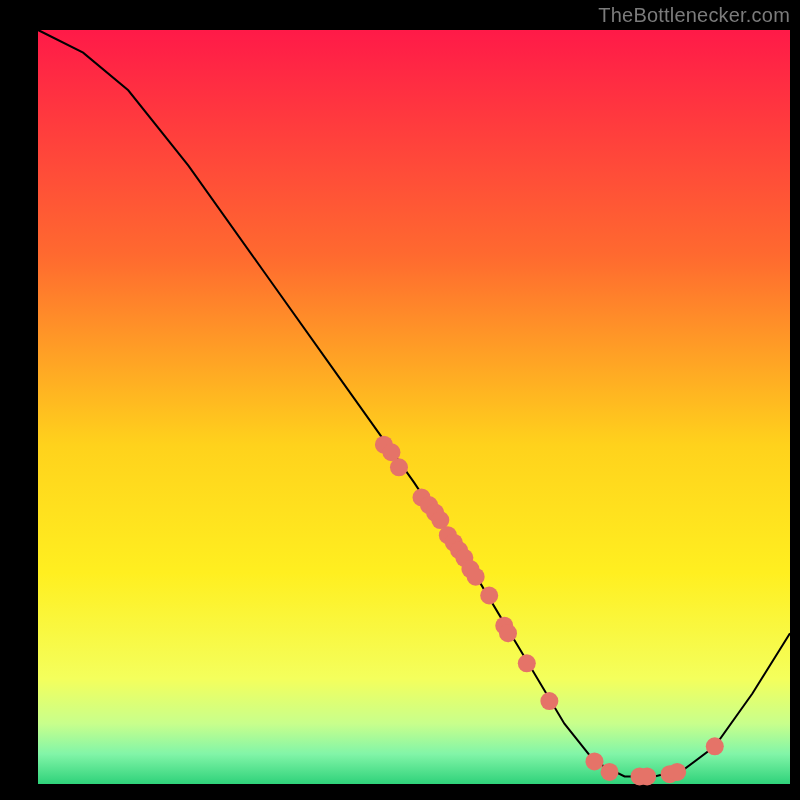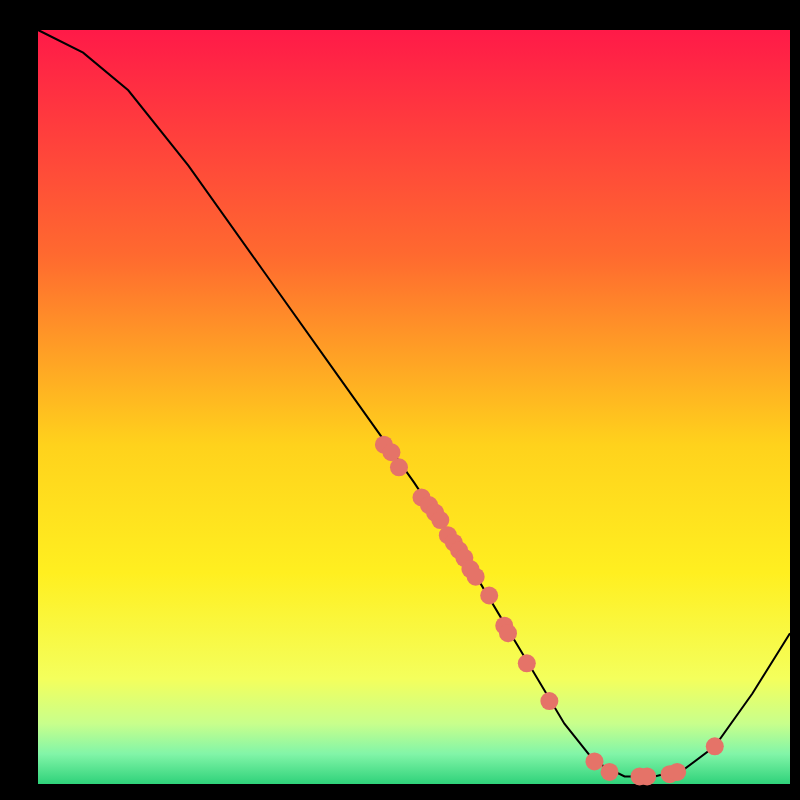"TheBottlenecker.com" div.attribution { html: none -> <div>TheBottlenecker.com</div> }
